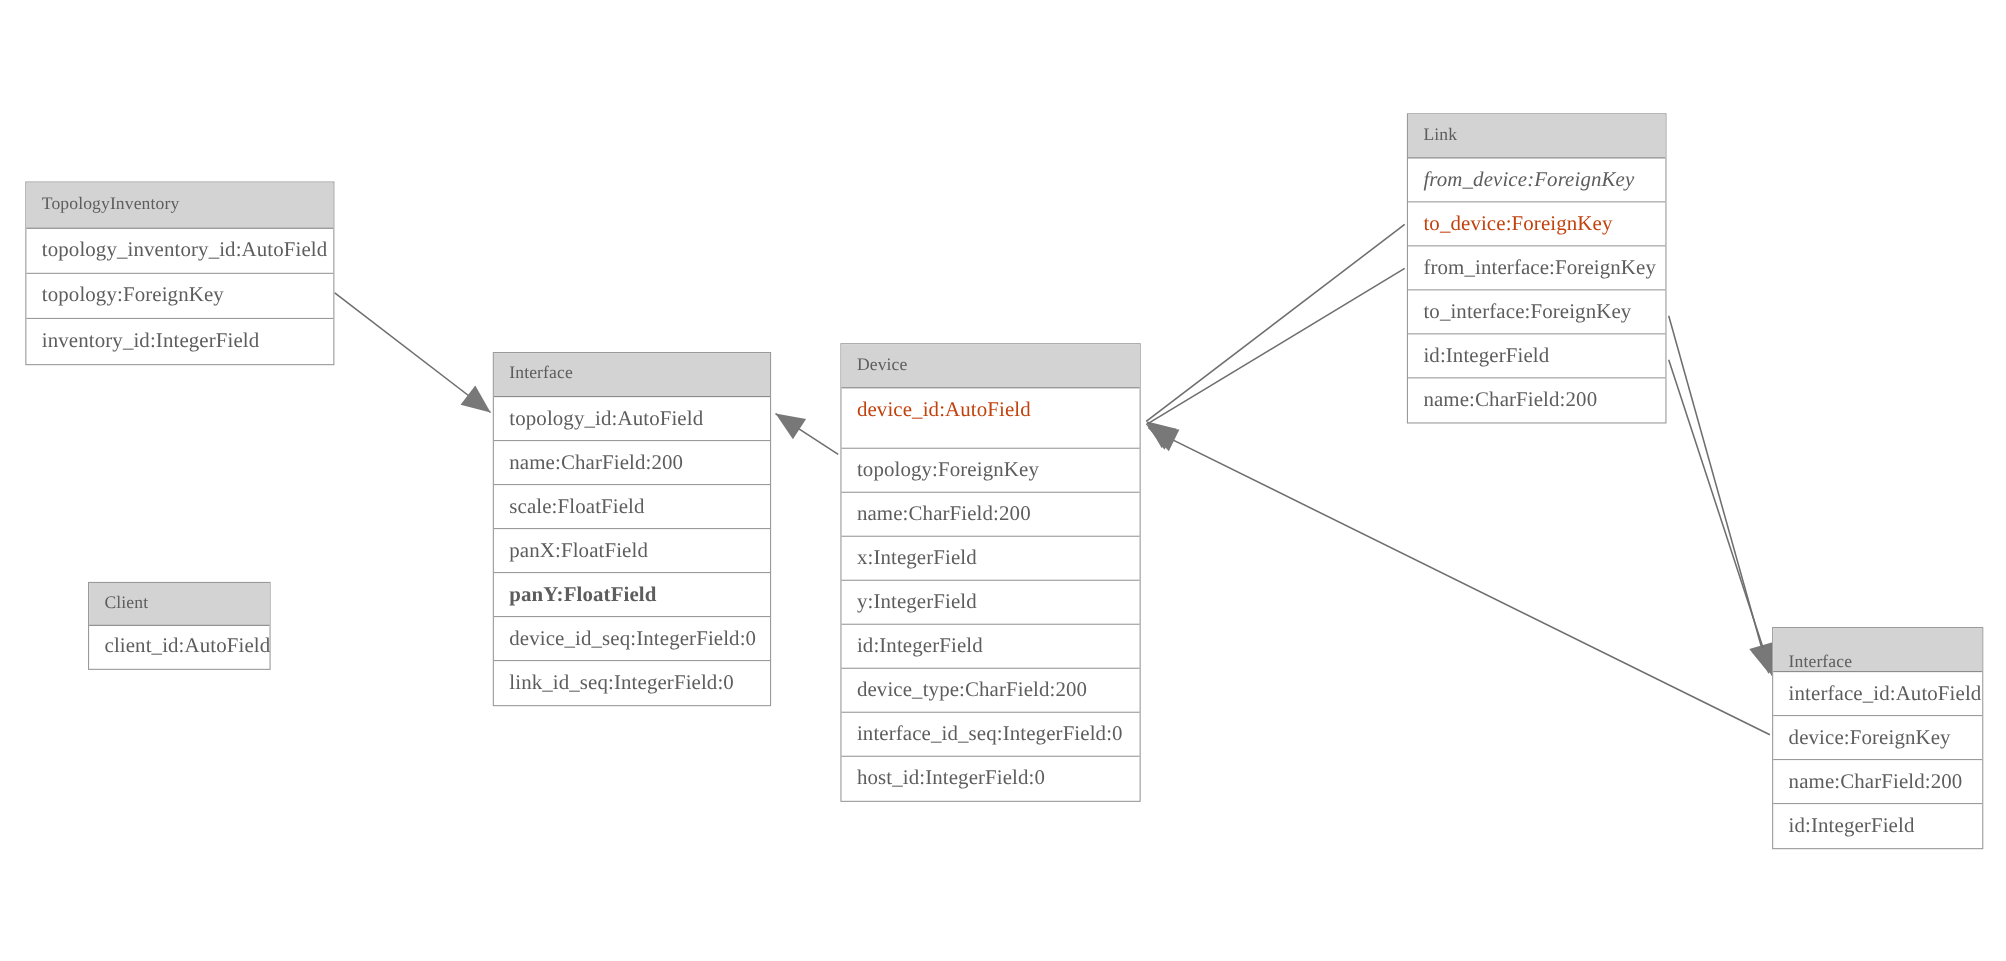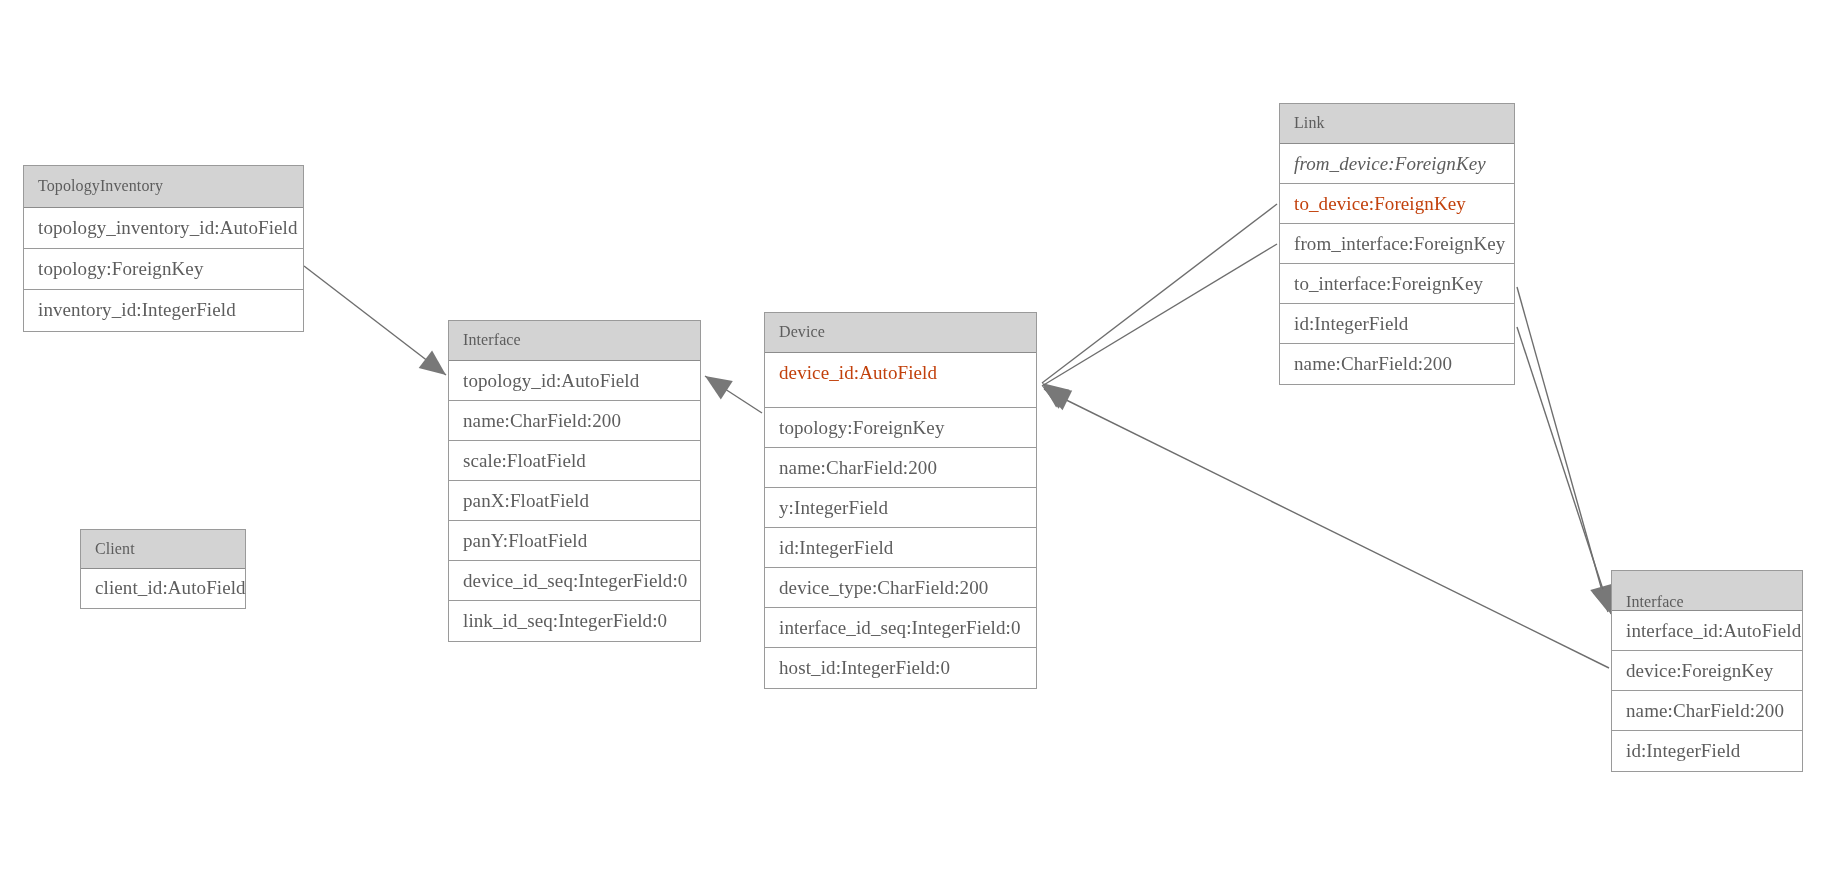"x:IntegerField" div.entity-row { html: none -> <div>x:IntegerField</div> }
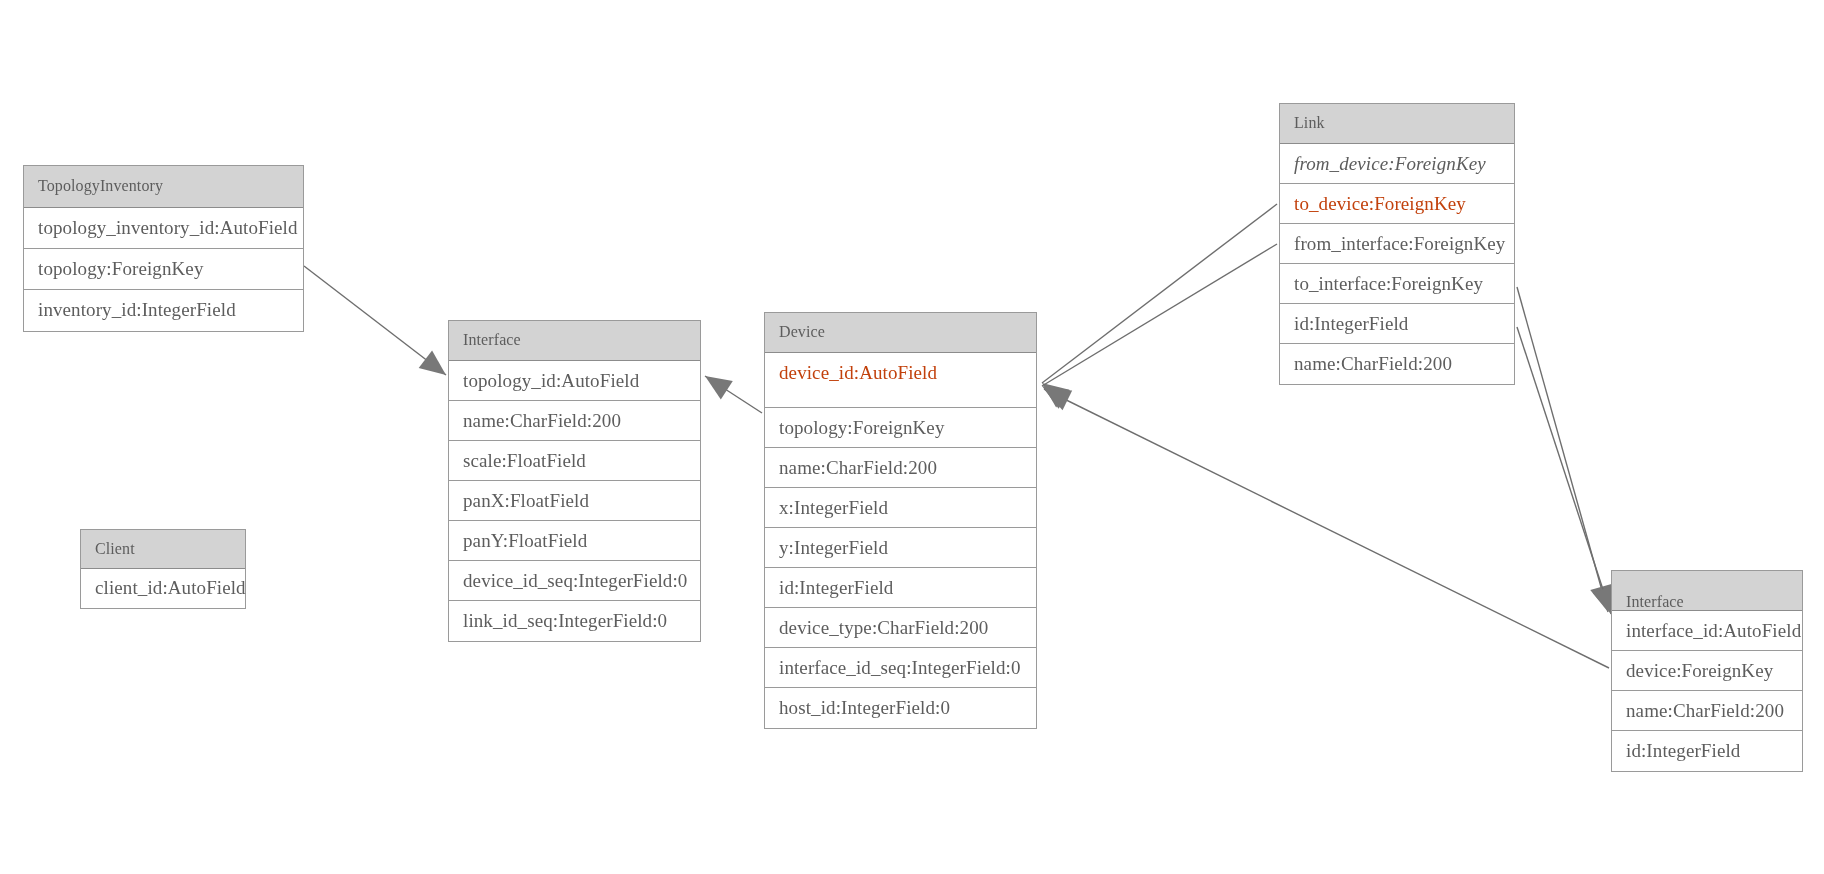"panY:FloatField" div.entity-row { font-weight: none -> bold }
